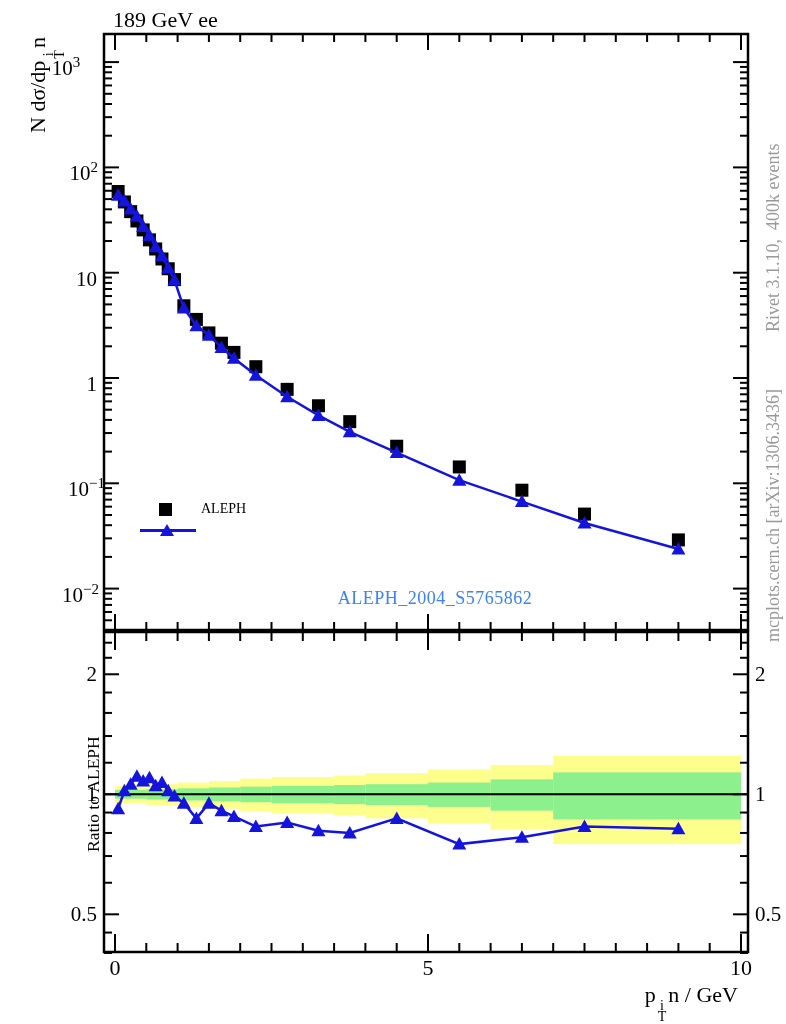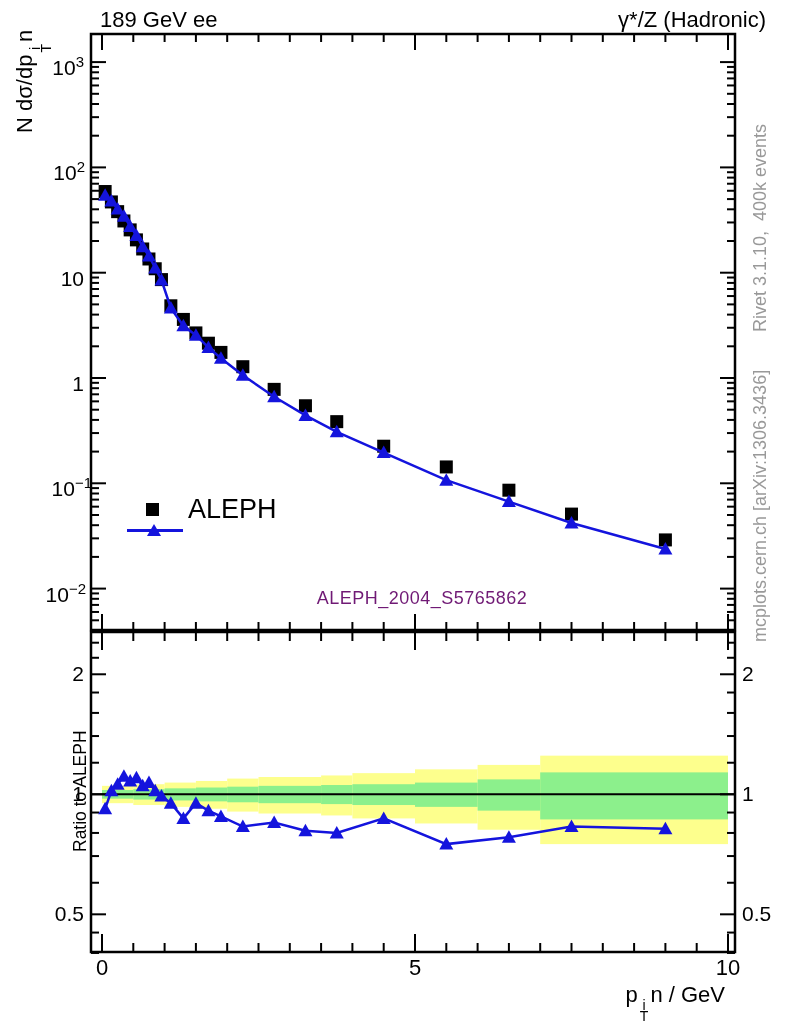"189 GeV ee" .page { font-family: Liberation Sans, sans-serif -> Liberation Serif, serif; margin-left: none -> 13px }
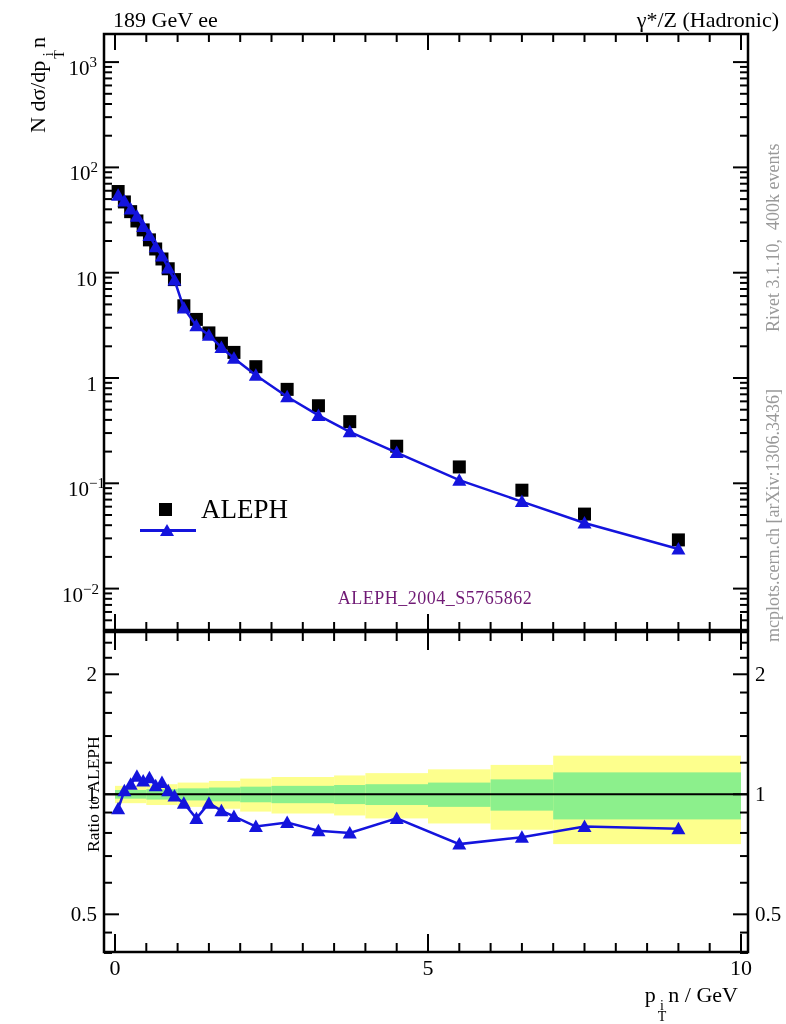"γ*/Z (Hadronic)" div.abs { html: <div>γ*/Z (Hadronic)</div> -> none }
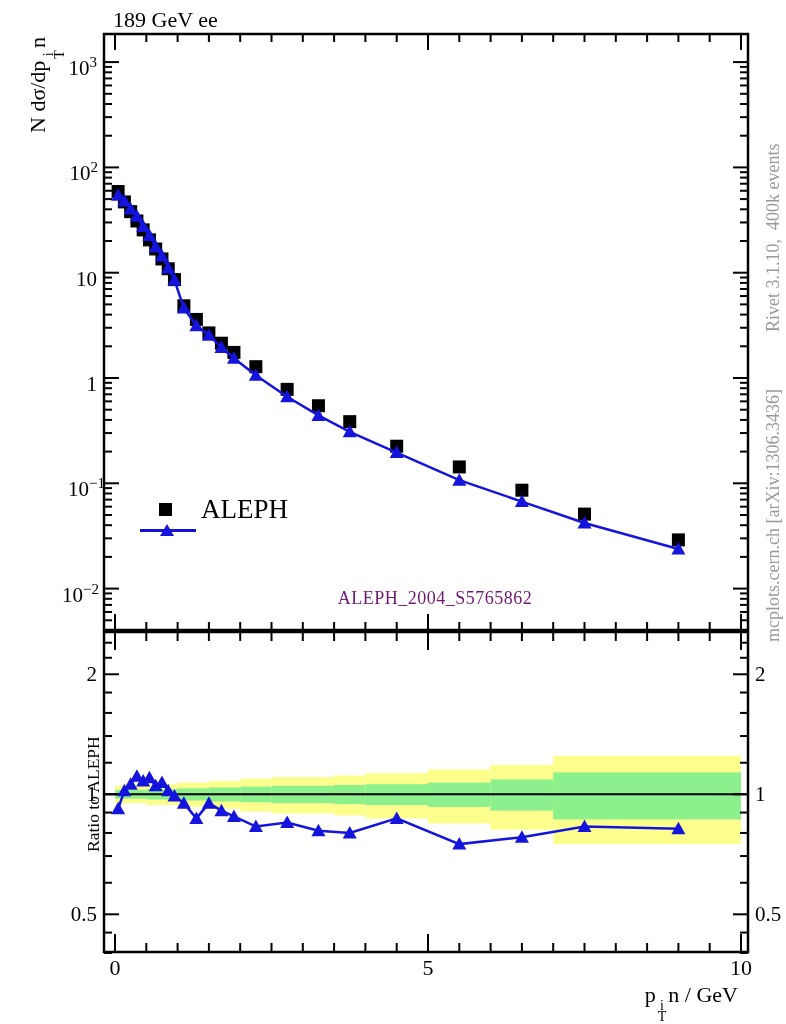"103" div.abs { text-align: none -> center }
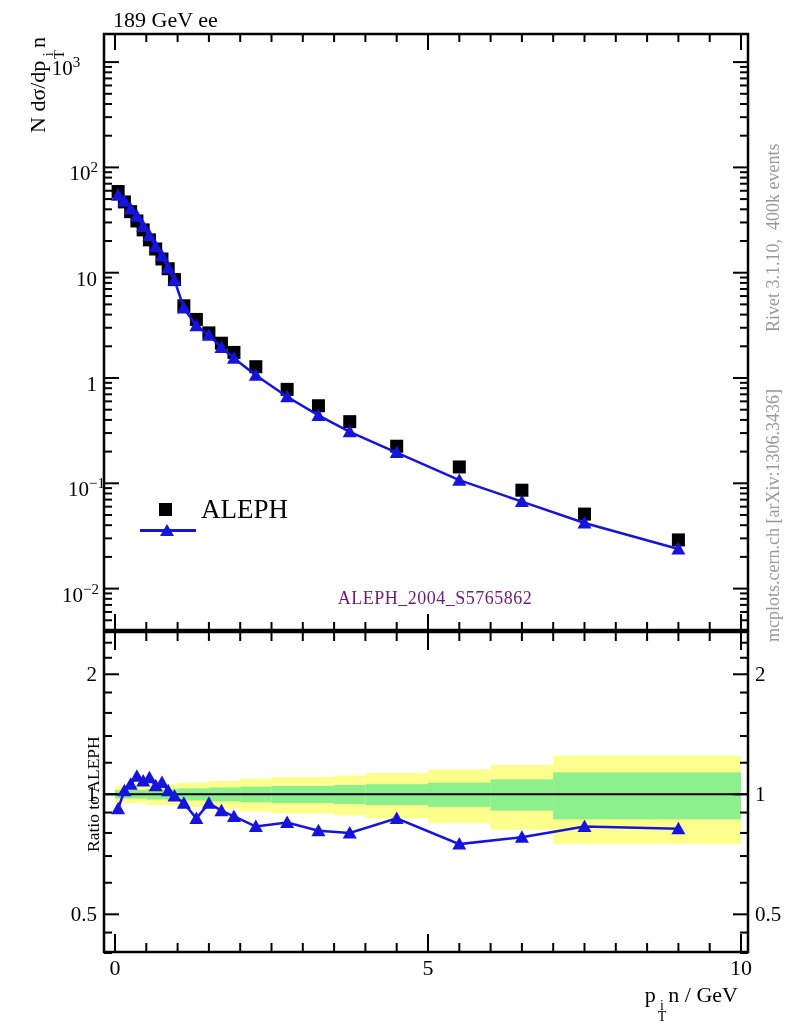"ALEPH" .legend-label { font-size: 27px -> 14px }
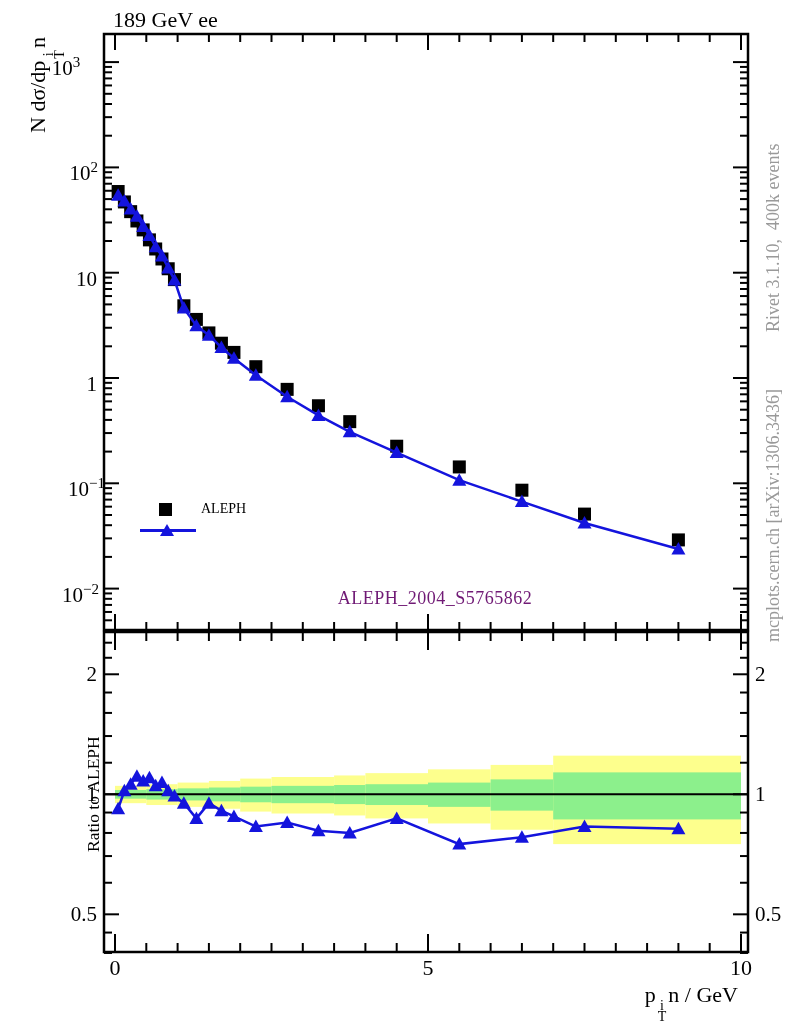"ALEPH_2004_S5765862" .watermark { color: #701a75 -> #3b82f6 }
